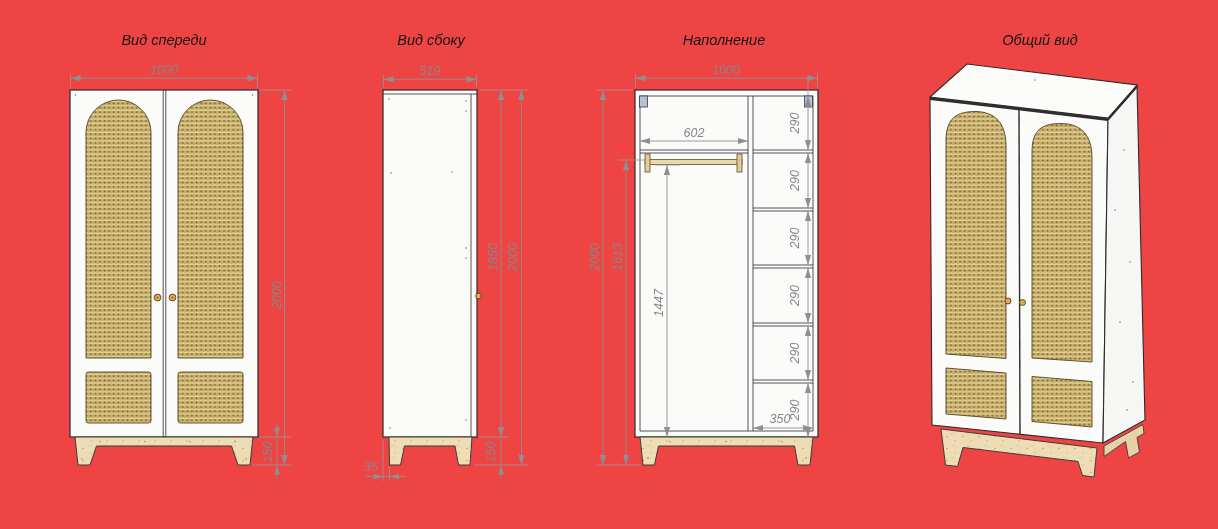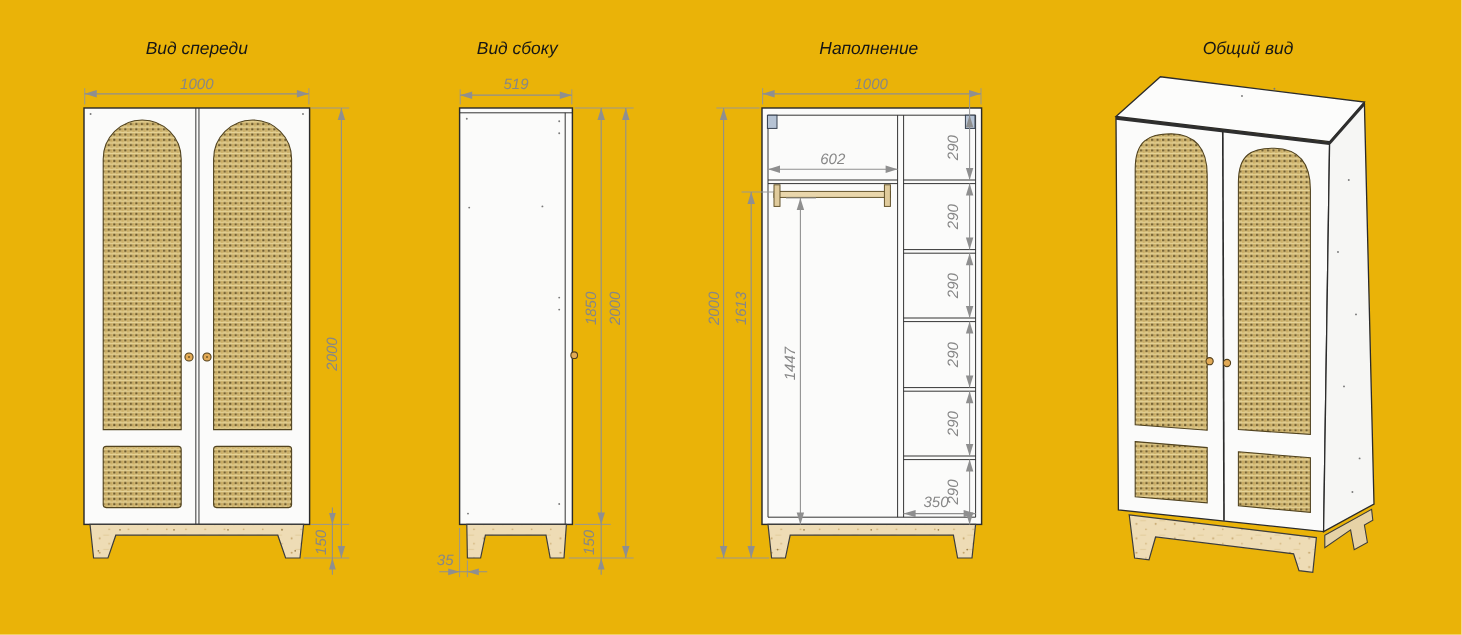"Вид спереди" .stage { background: #eab308 -> #ef4444 }
